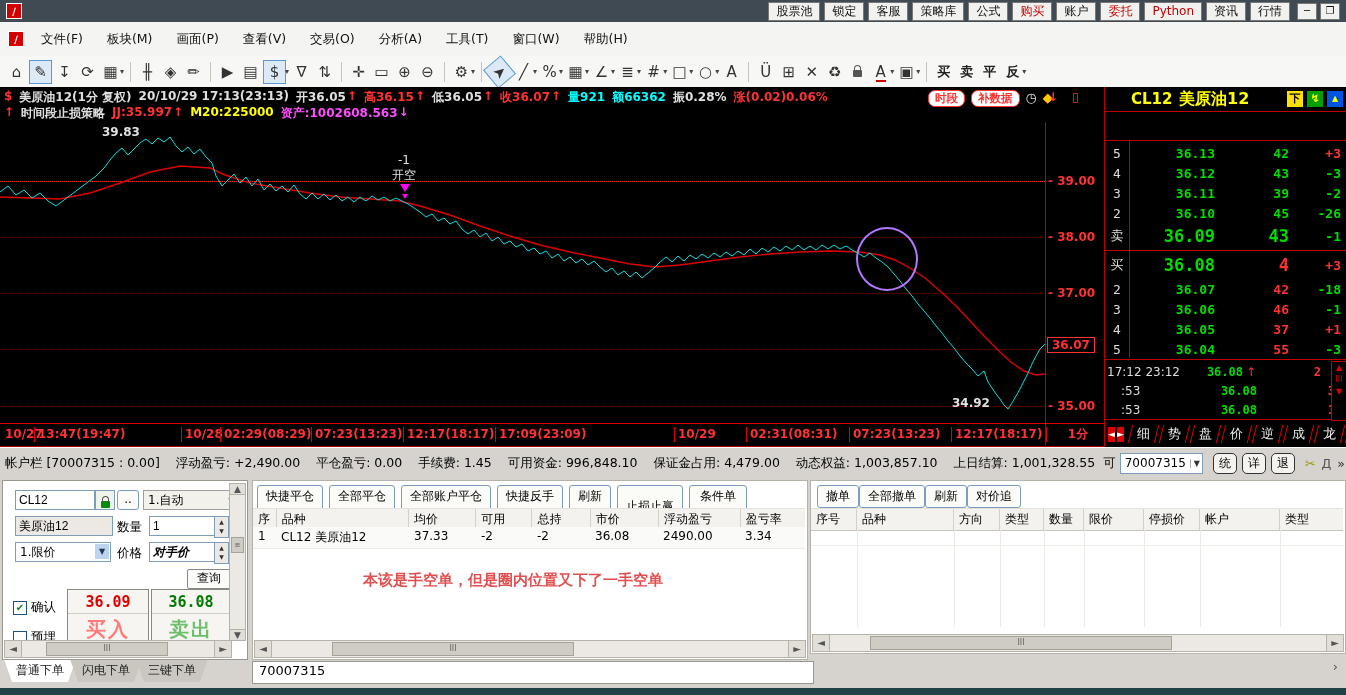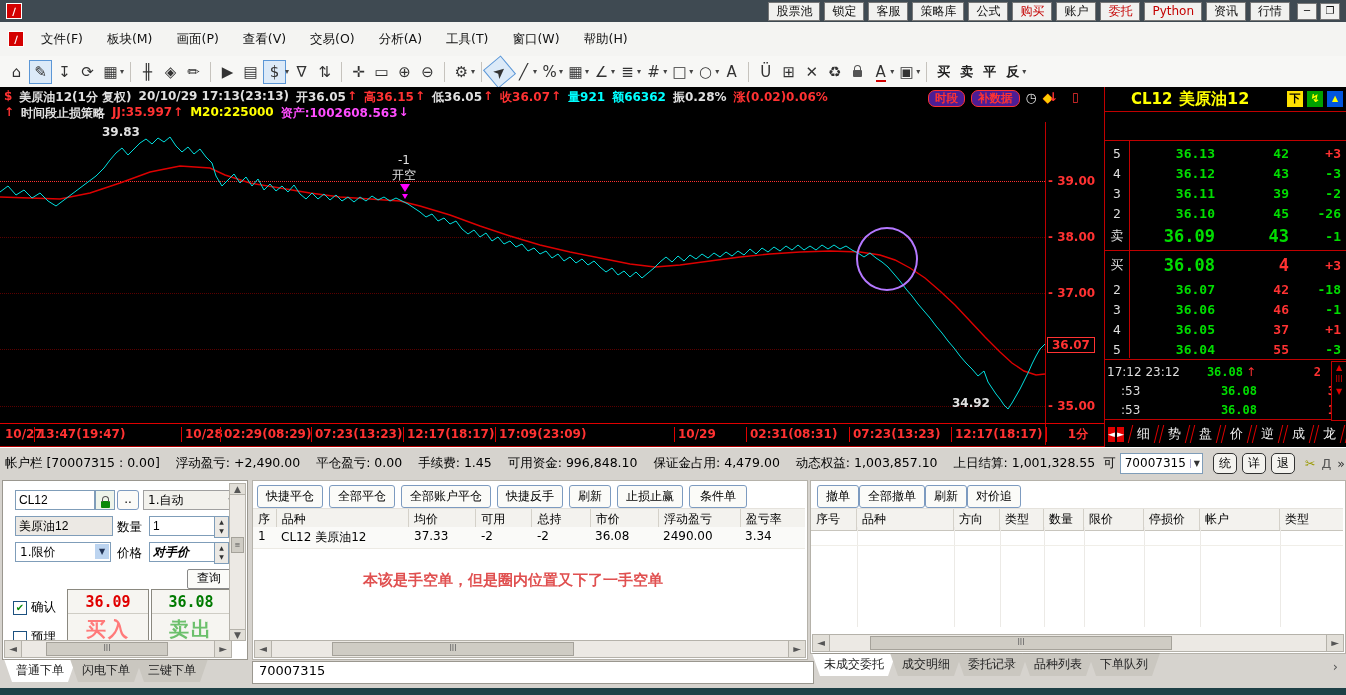"时段" .chart-btn { background: #4c1d95 -> #ffffff }
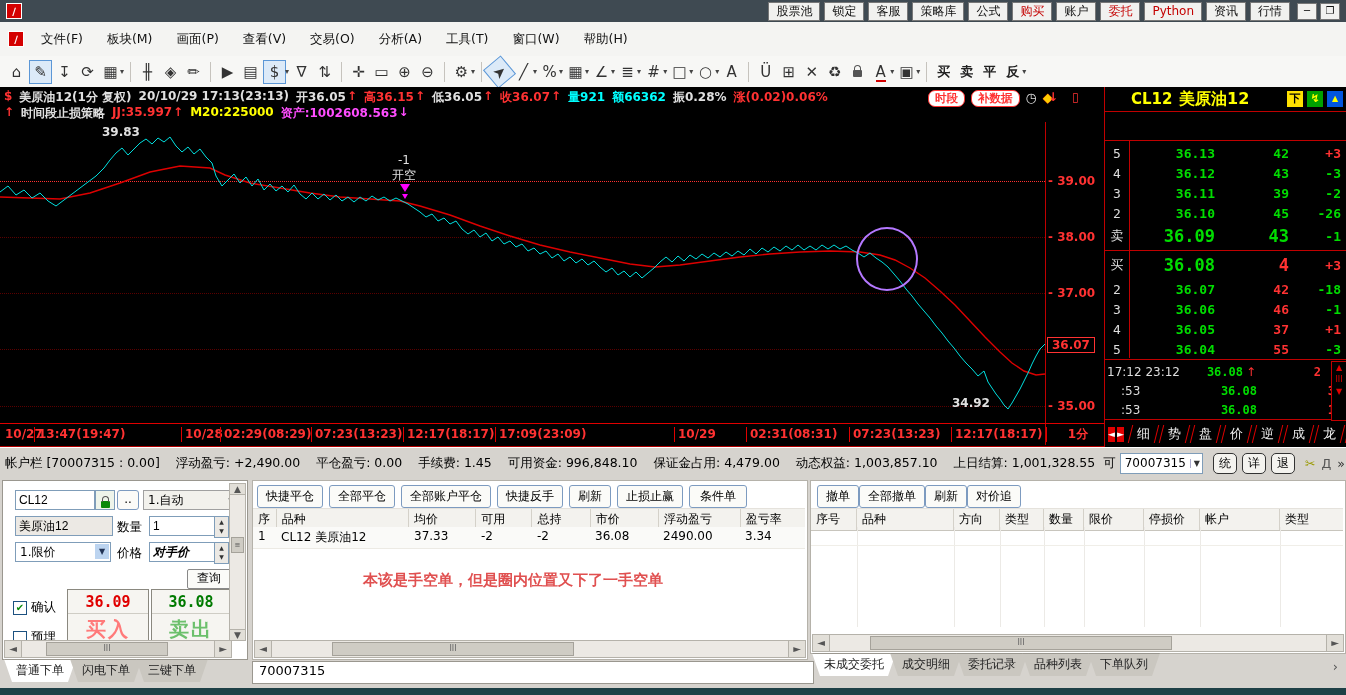"止损止赢" span.xp-btn { padding: 2px 8px -> 12px 8px }
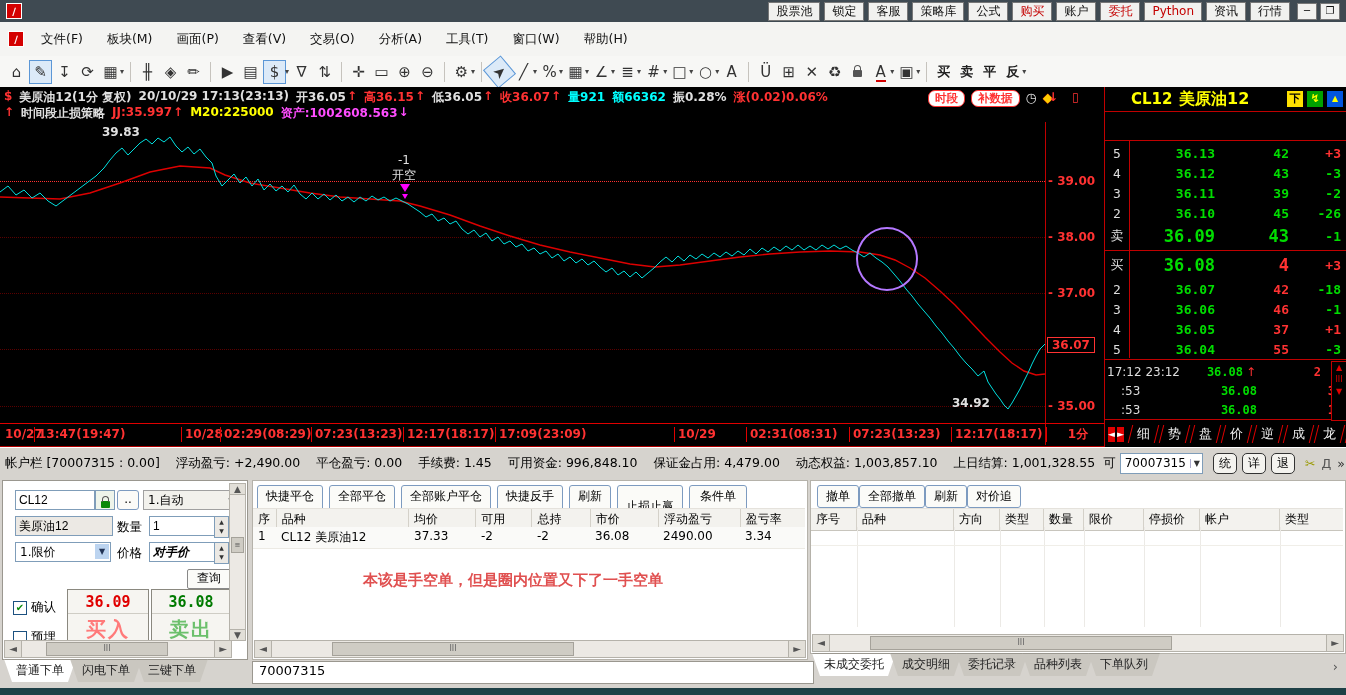"未成交委托" div.btabs { html: <div> <span>未成交委托</span> <span>成交明细</span> <span>委托记录</span> <span>品种列表</span> <span>下单队列</span> </div> -> none }
